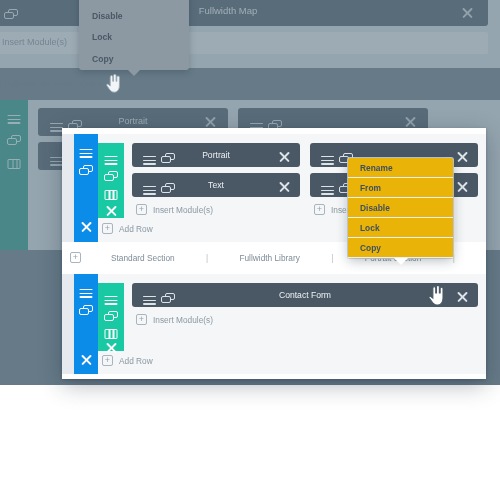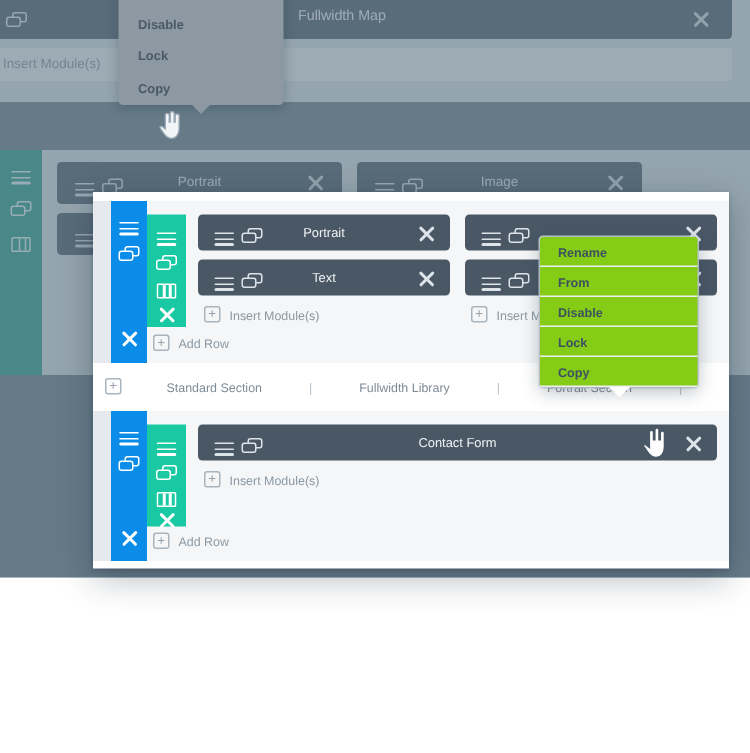"Image" span.lbl { html: <span>Image</span> -> none }
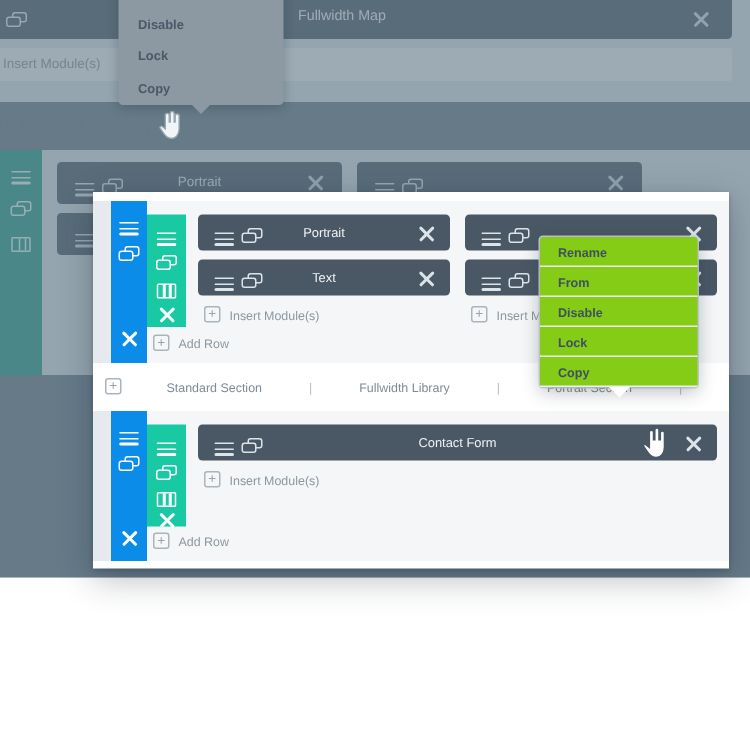"Rename" #fg-menu { background: #84cc16 -> #eab308; left: 360px -> 348px }
